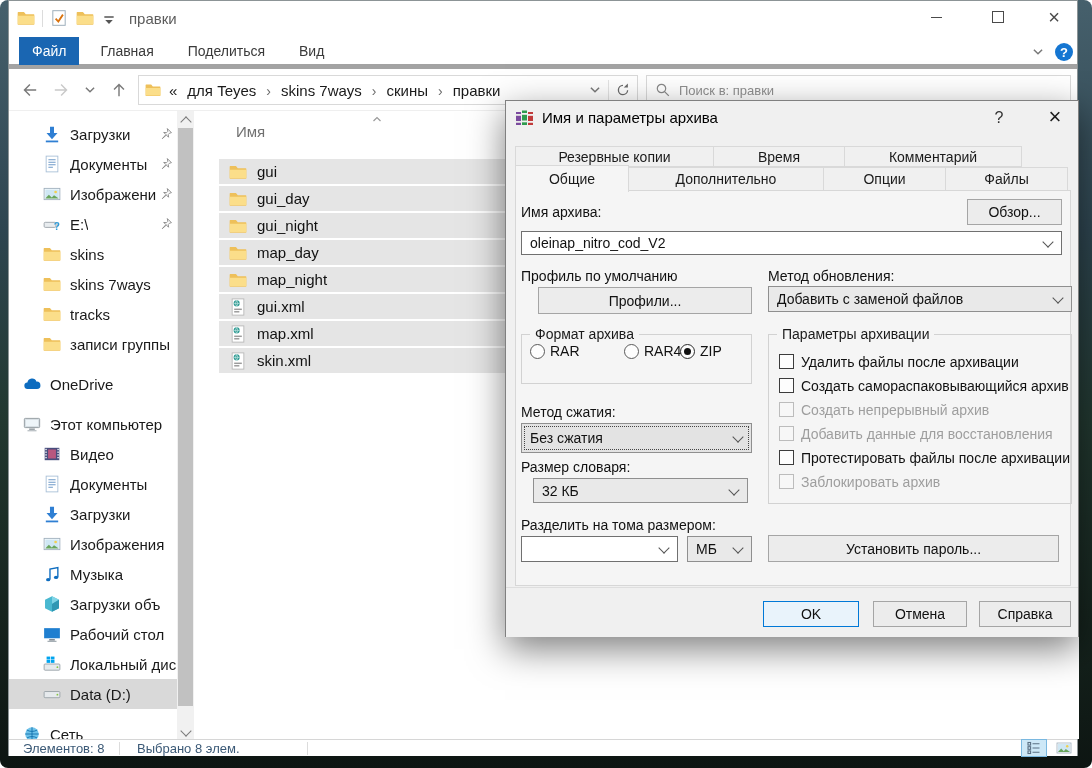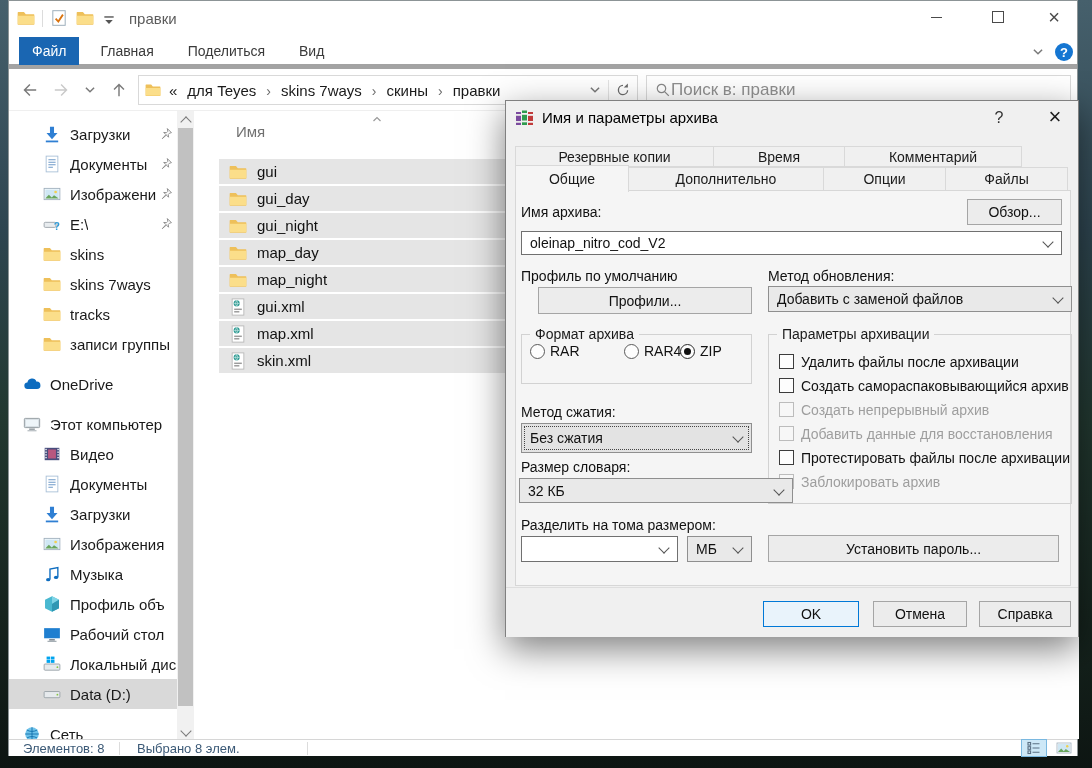"правки" .screen { border-radius: none -> 8px }
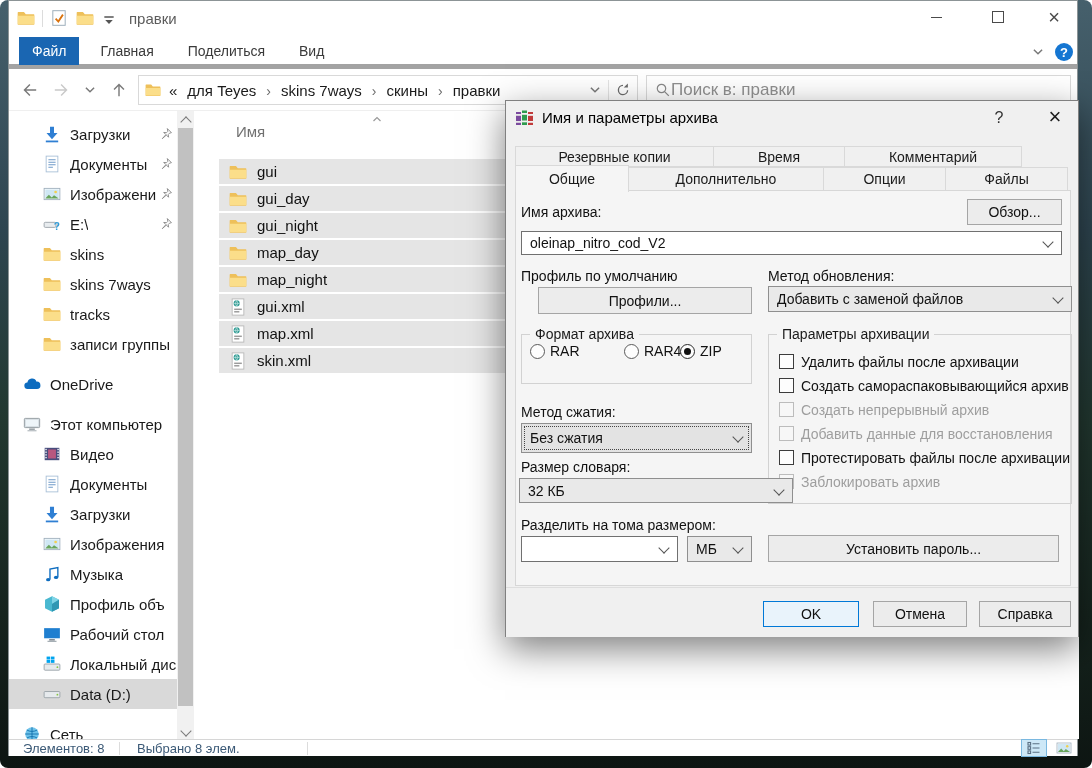"Поиск в: правки" .search-ph { font-size: 17px -> 13px; margin-left: 0 -> 8px }
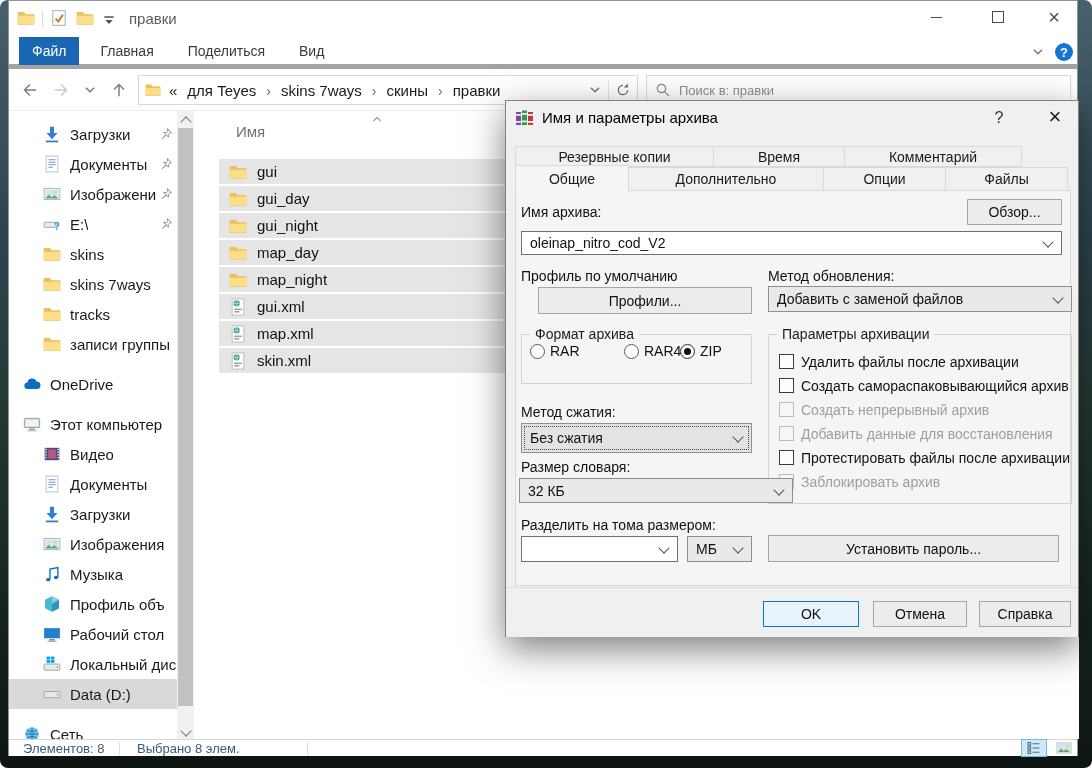"32 КБ" div.dd { left: 3px -> 17px; width: 274px -> 215px }
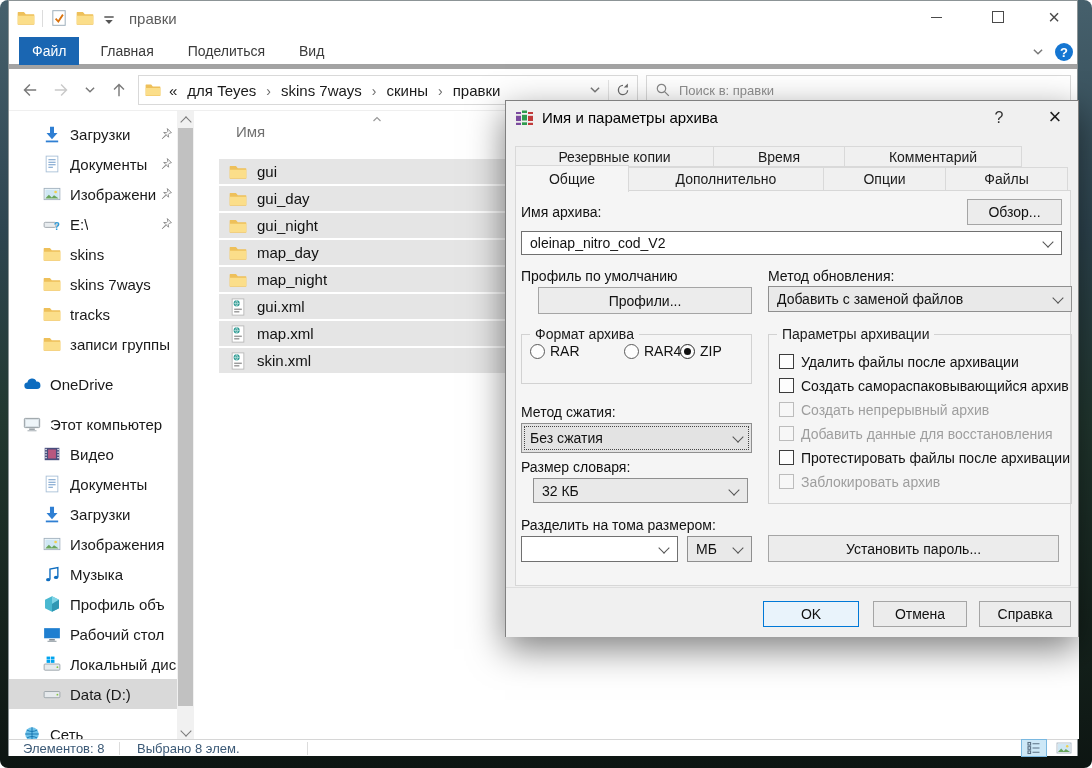"Профиль объ" span.label { text: Профиль -> Загрузки }
